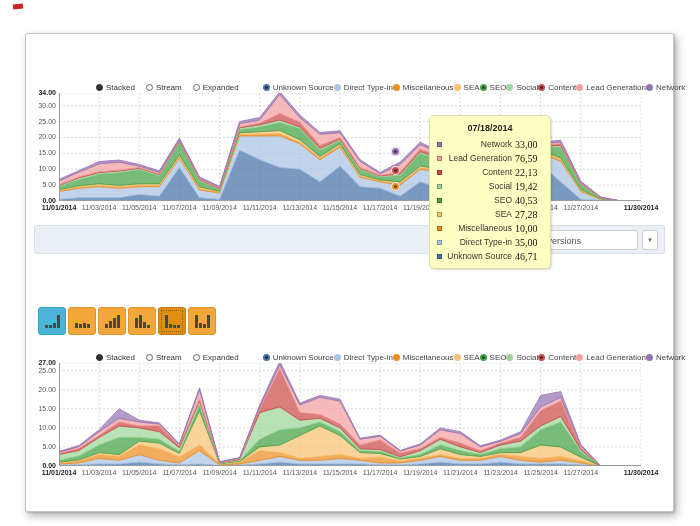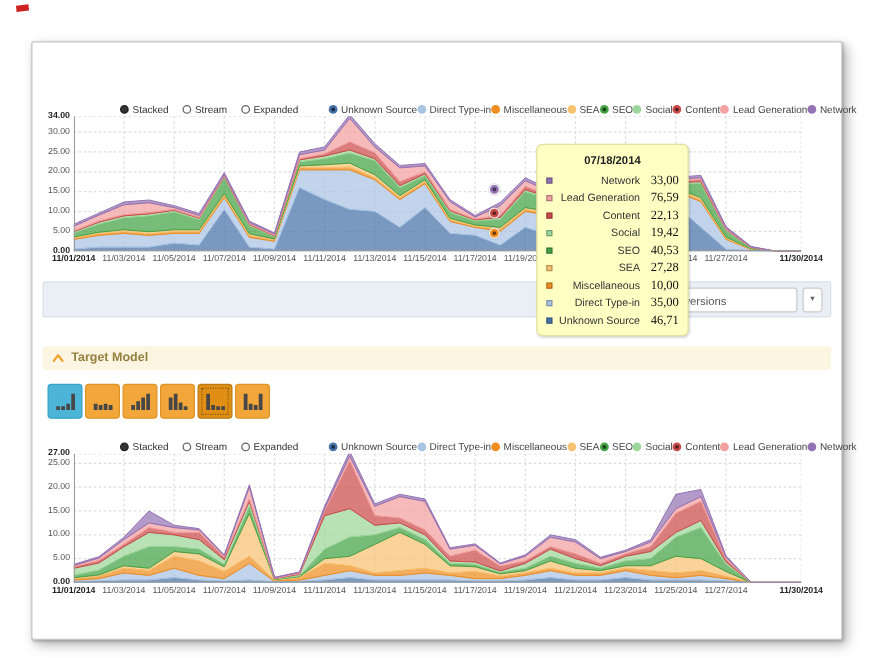"33,00" .tt-val { text-align: right -> none }
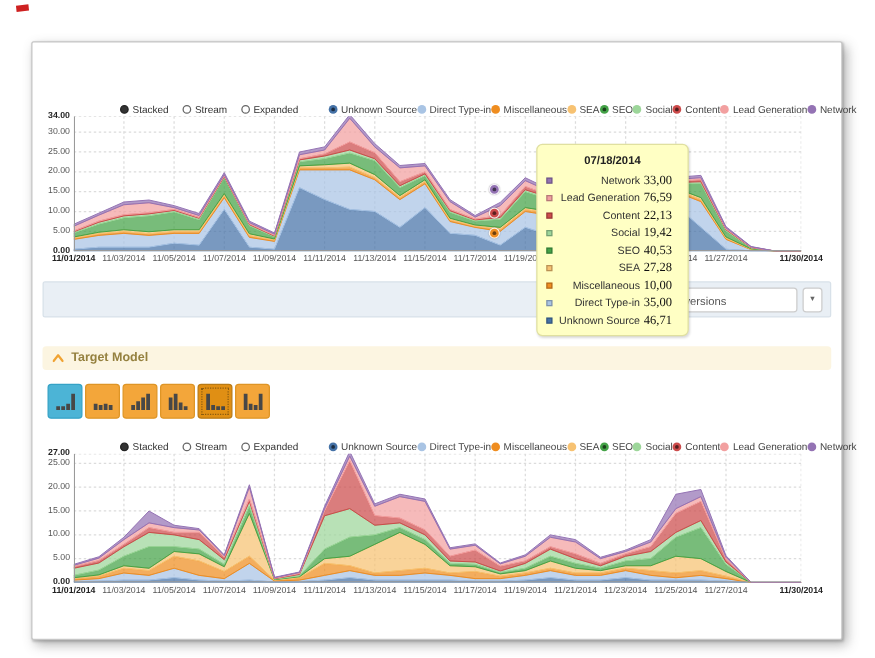"Target Model" div.sec-header { html: <div> <svg> <path></path> </svg> <span>Target Model</span> </div> -> none }
